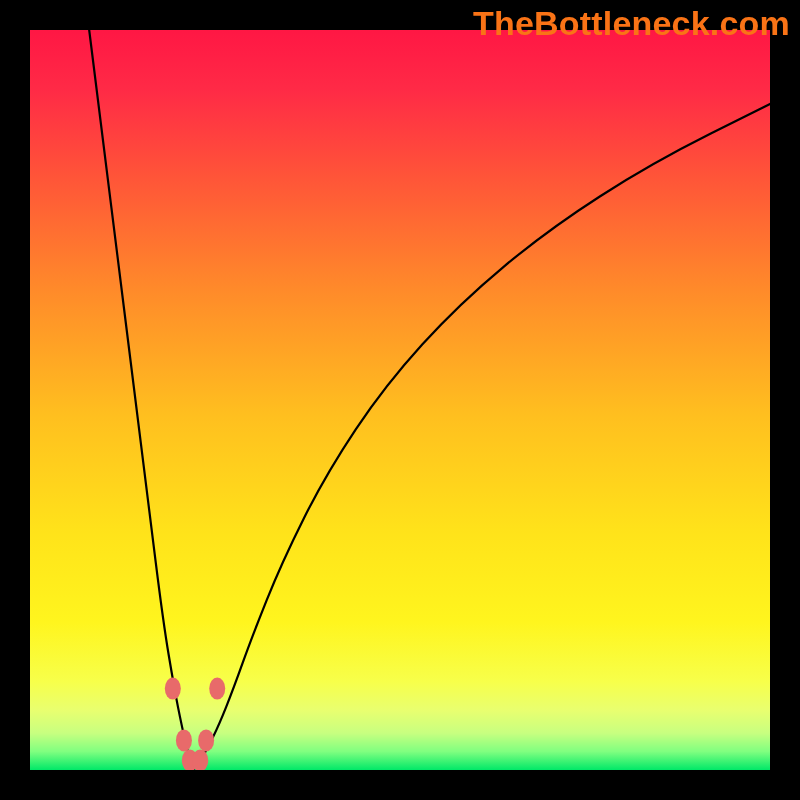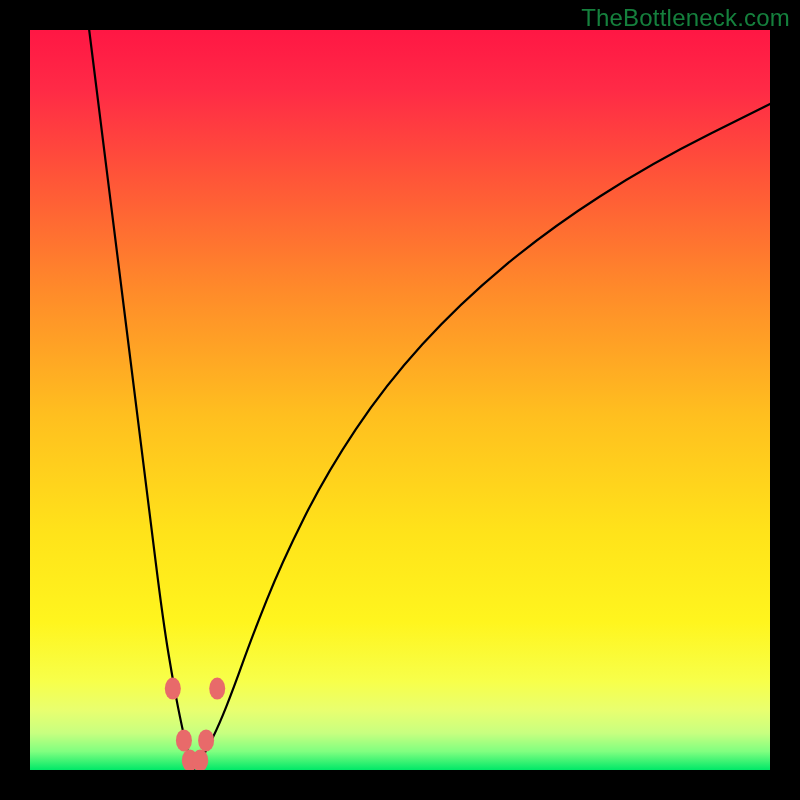"TheBottleneck.com" .watermark { color: #15803d -> #f97316; font-size: 24px -> 34px; font-weight: 400 -> 700 }
